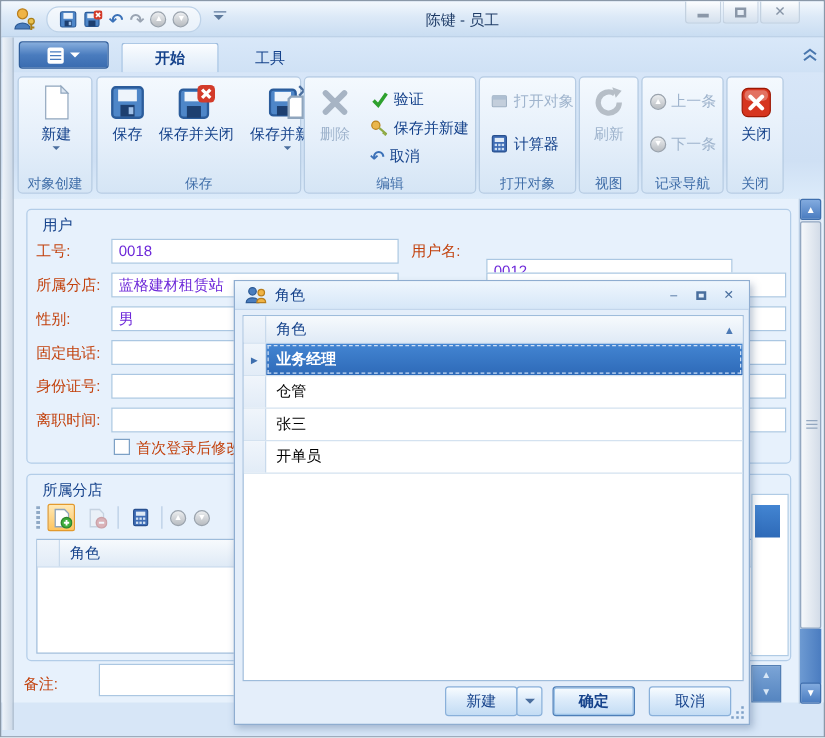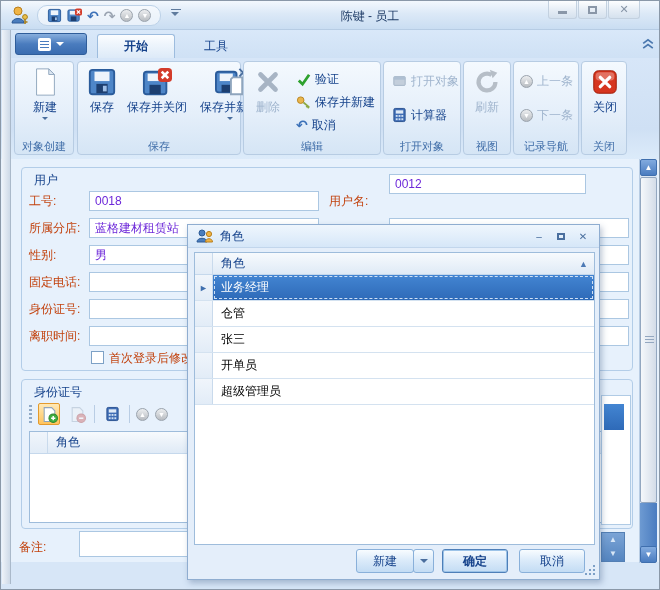"0012" div.tb { top: 15px -> 48px }
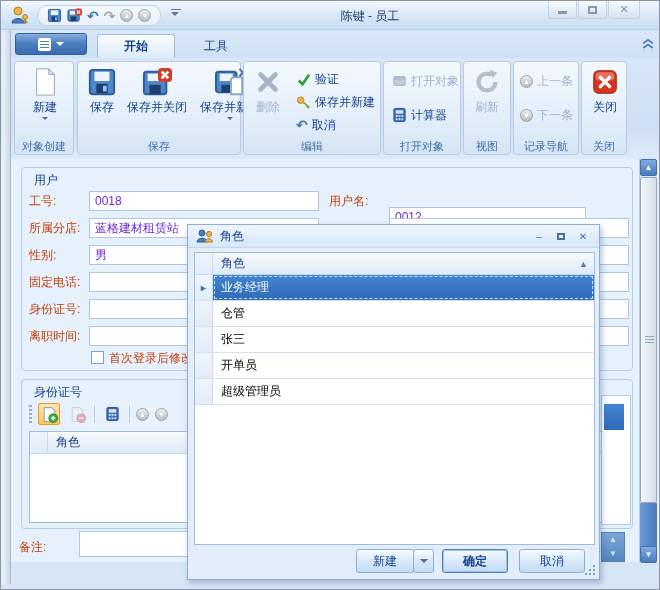"业务经理" .grow.sel .gcell { font-weight: none -> bold }
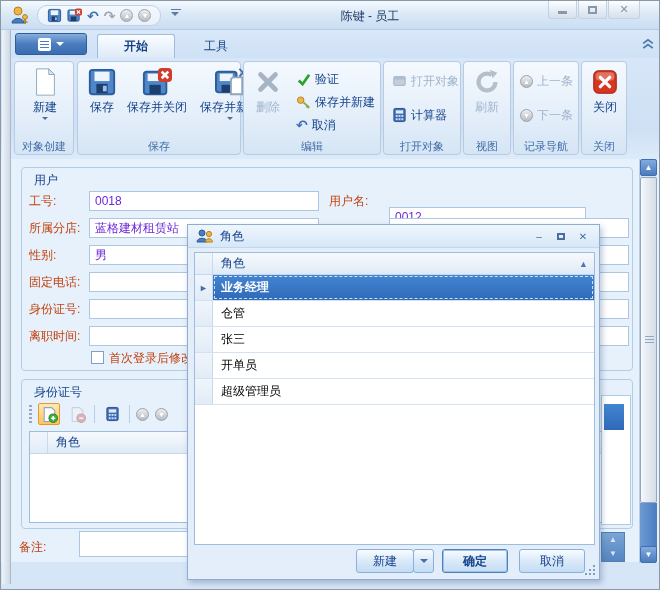"身份证号" div.gtitle { text: 身份证号 -> 所属分店 }
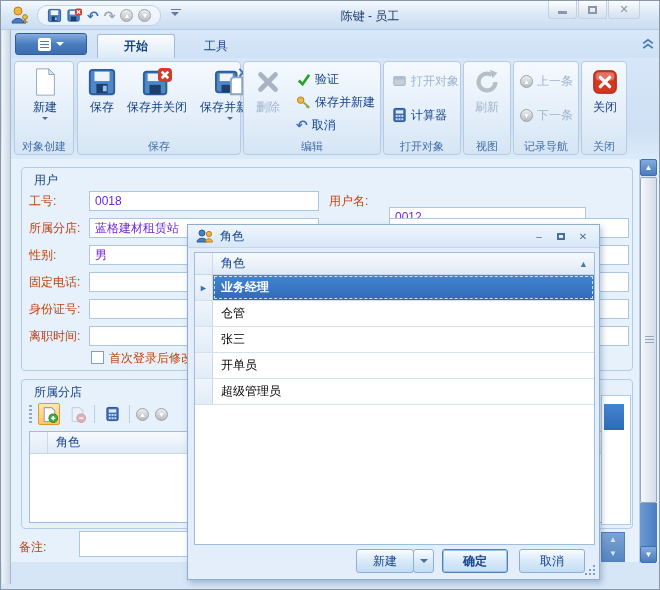"超级管理员" div.grow { html: <div> <div></div> <div>超级管理员</div> </div> -> none }
